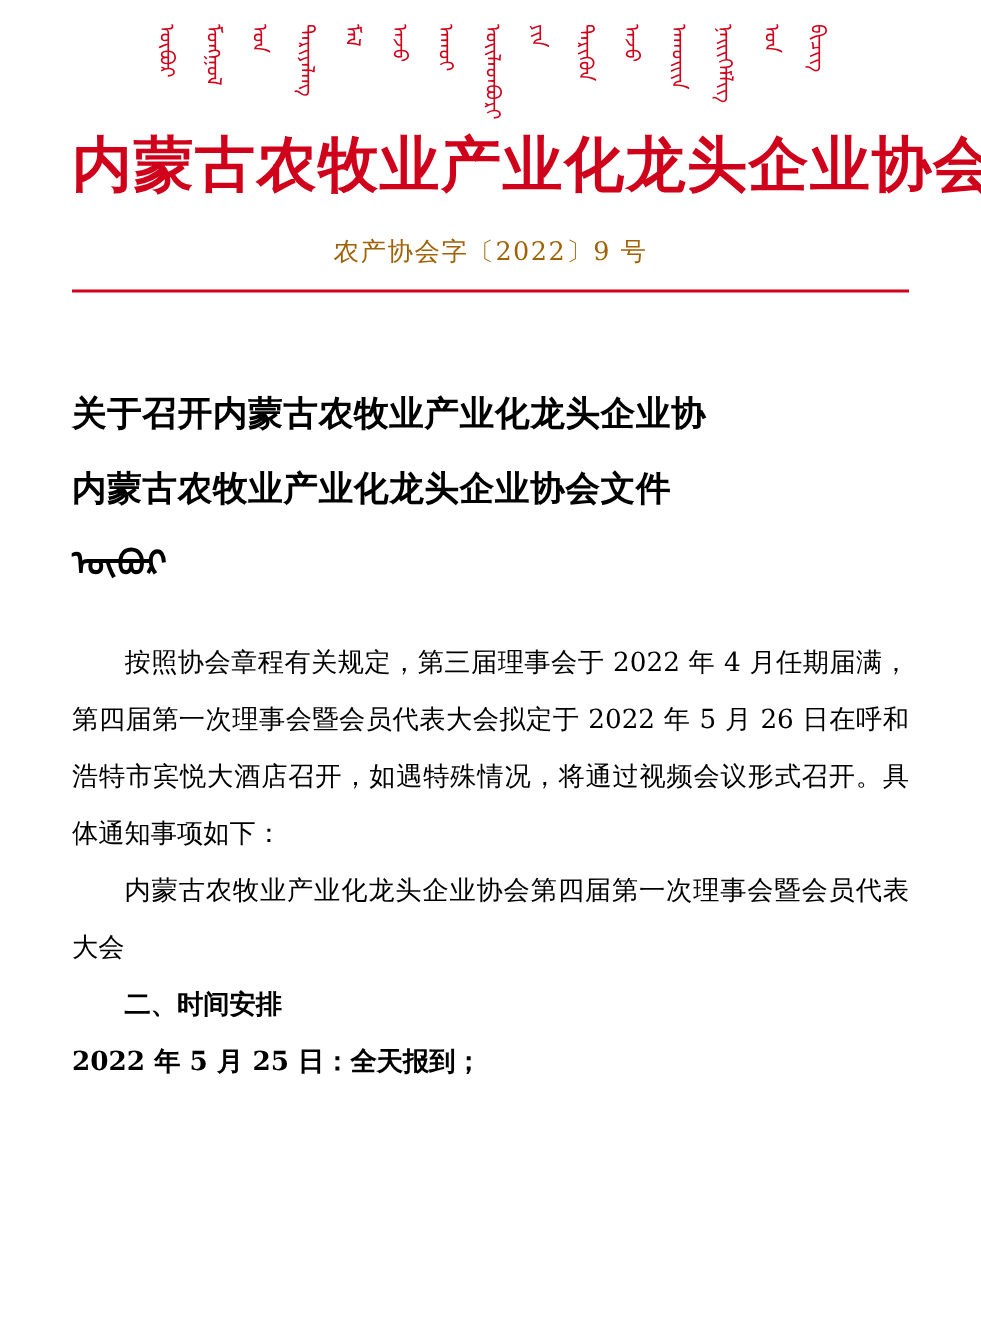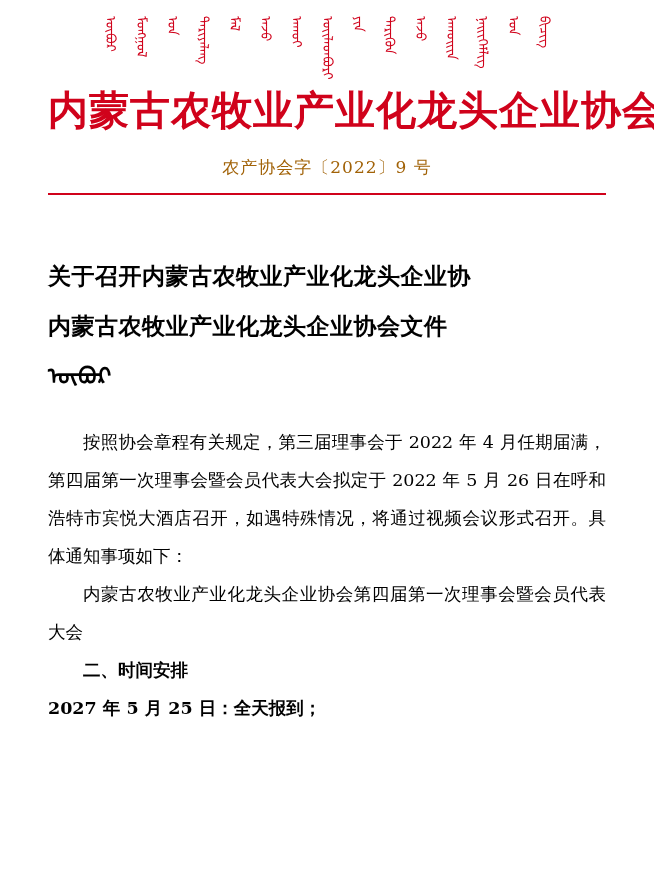"2027 年 5 月 25" p.p-schedule { text: 2027 -> 2022 }
